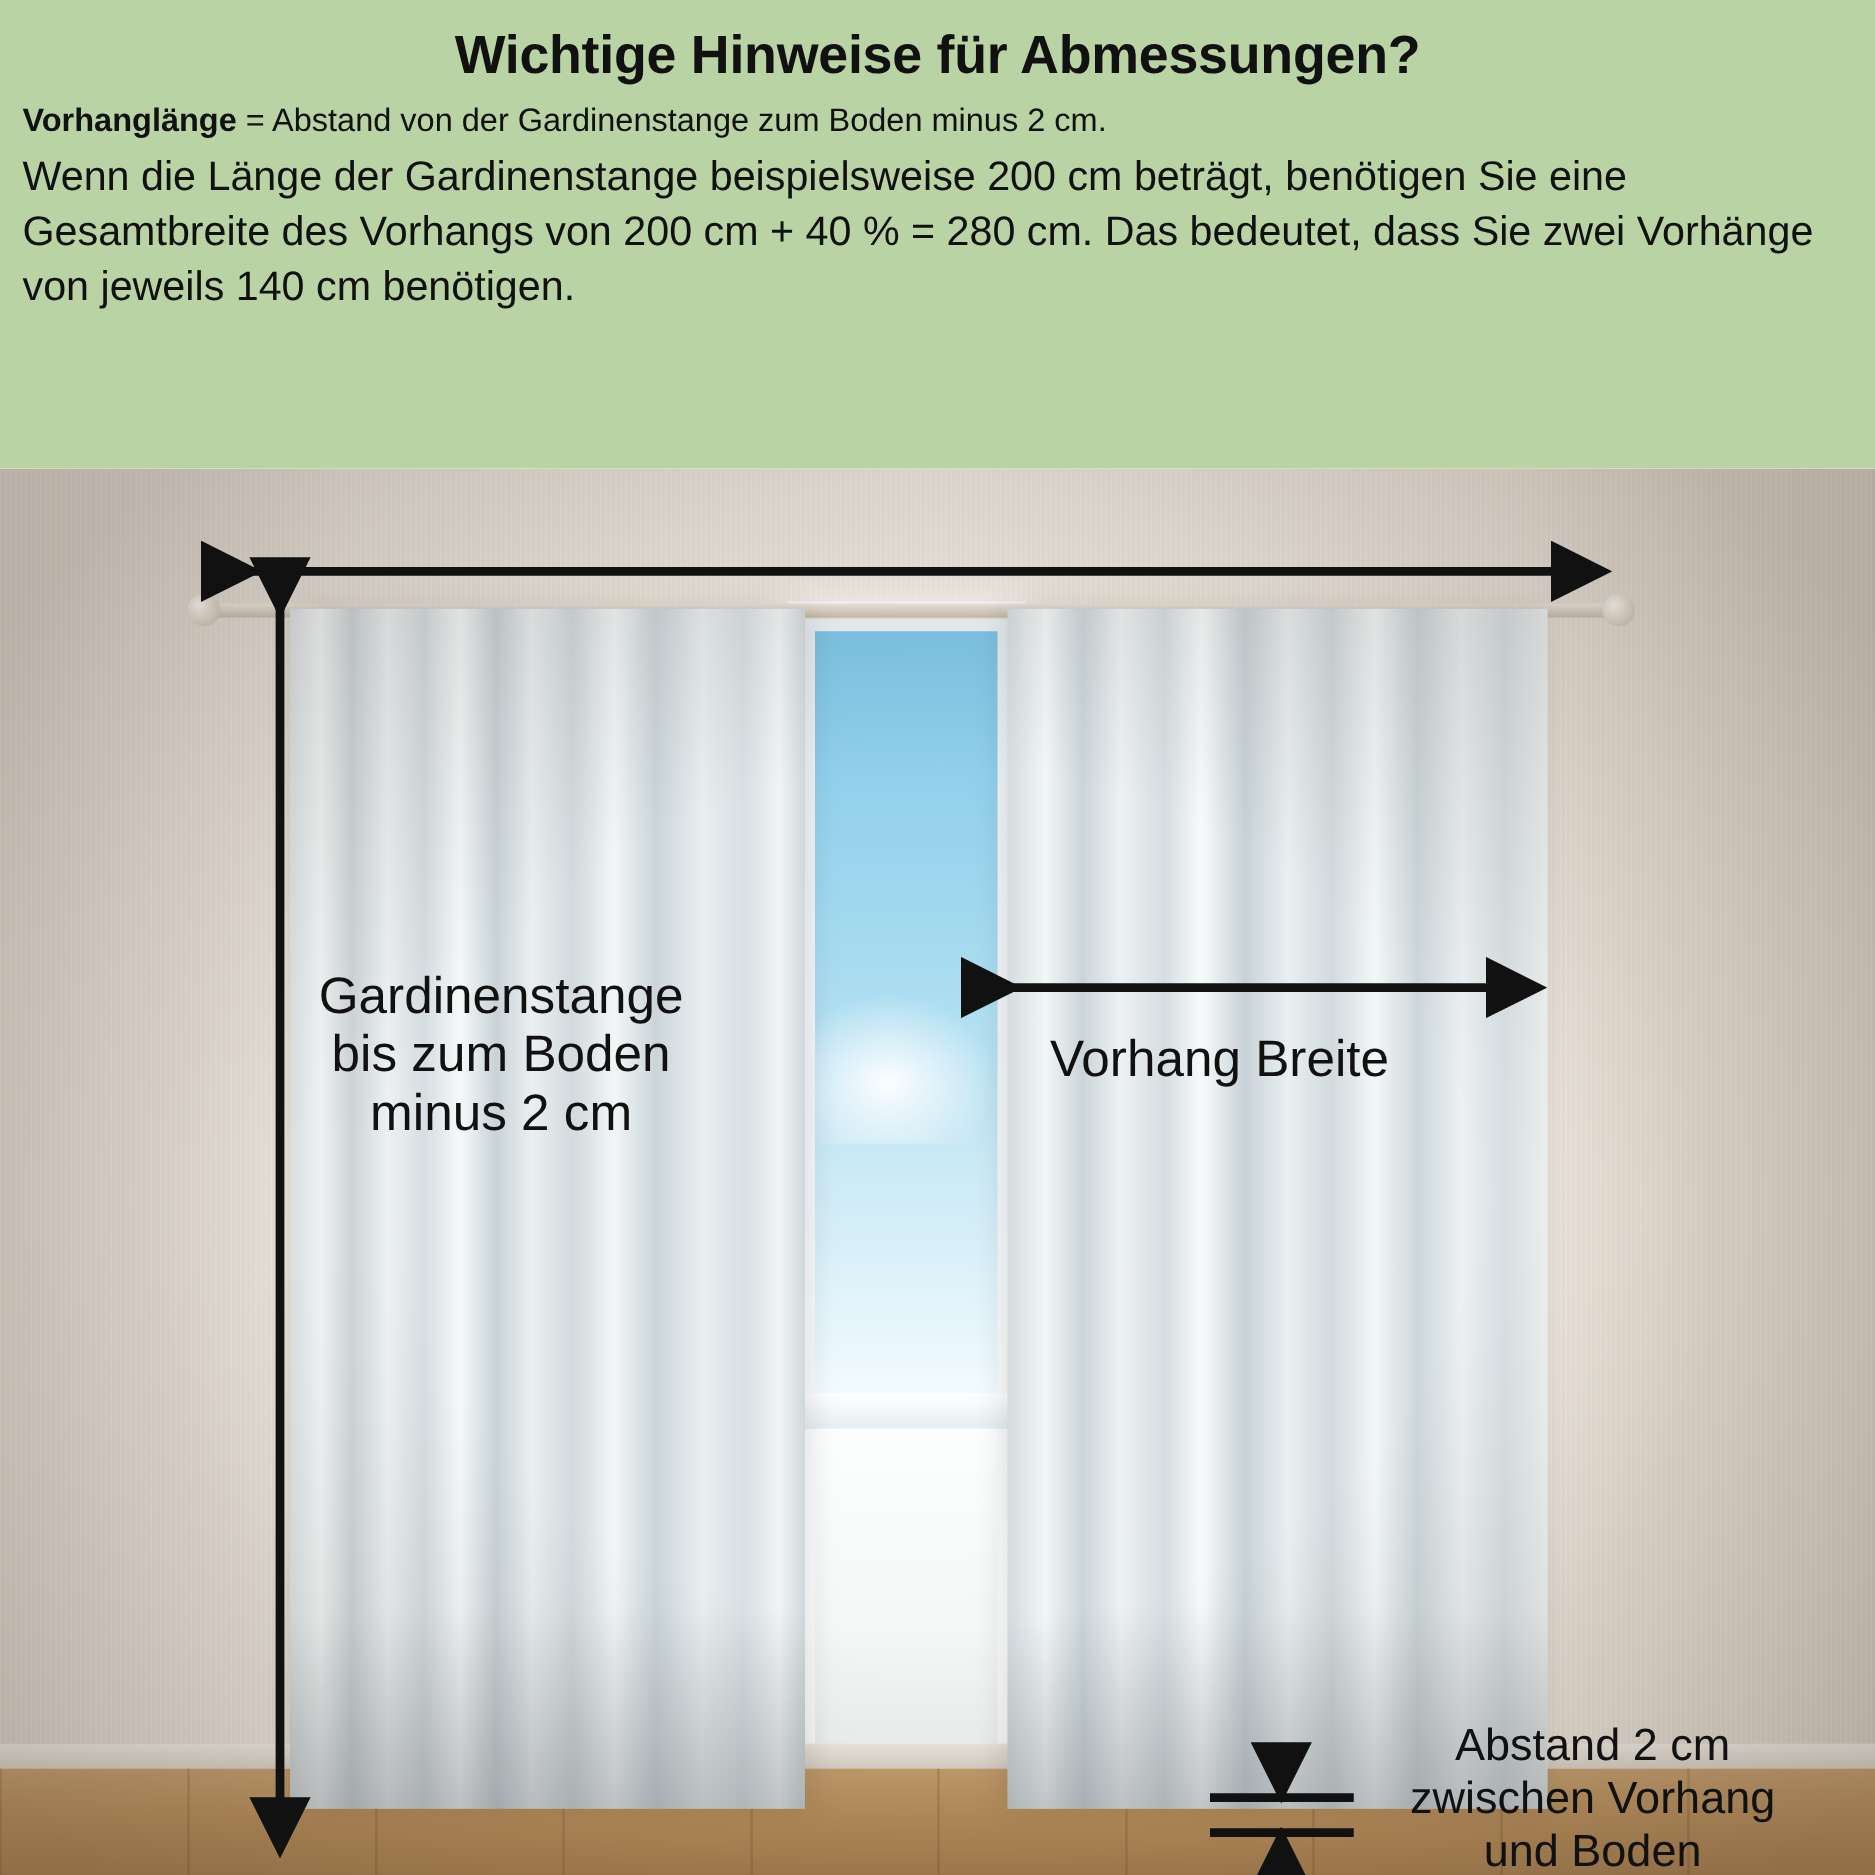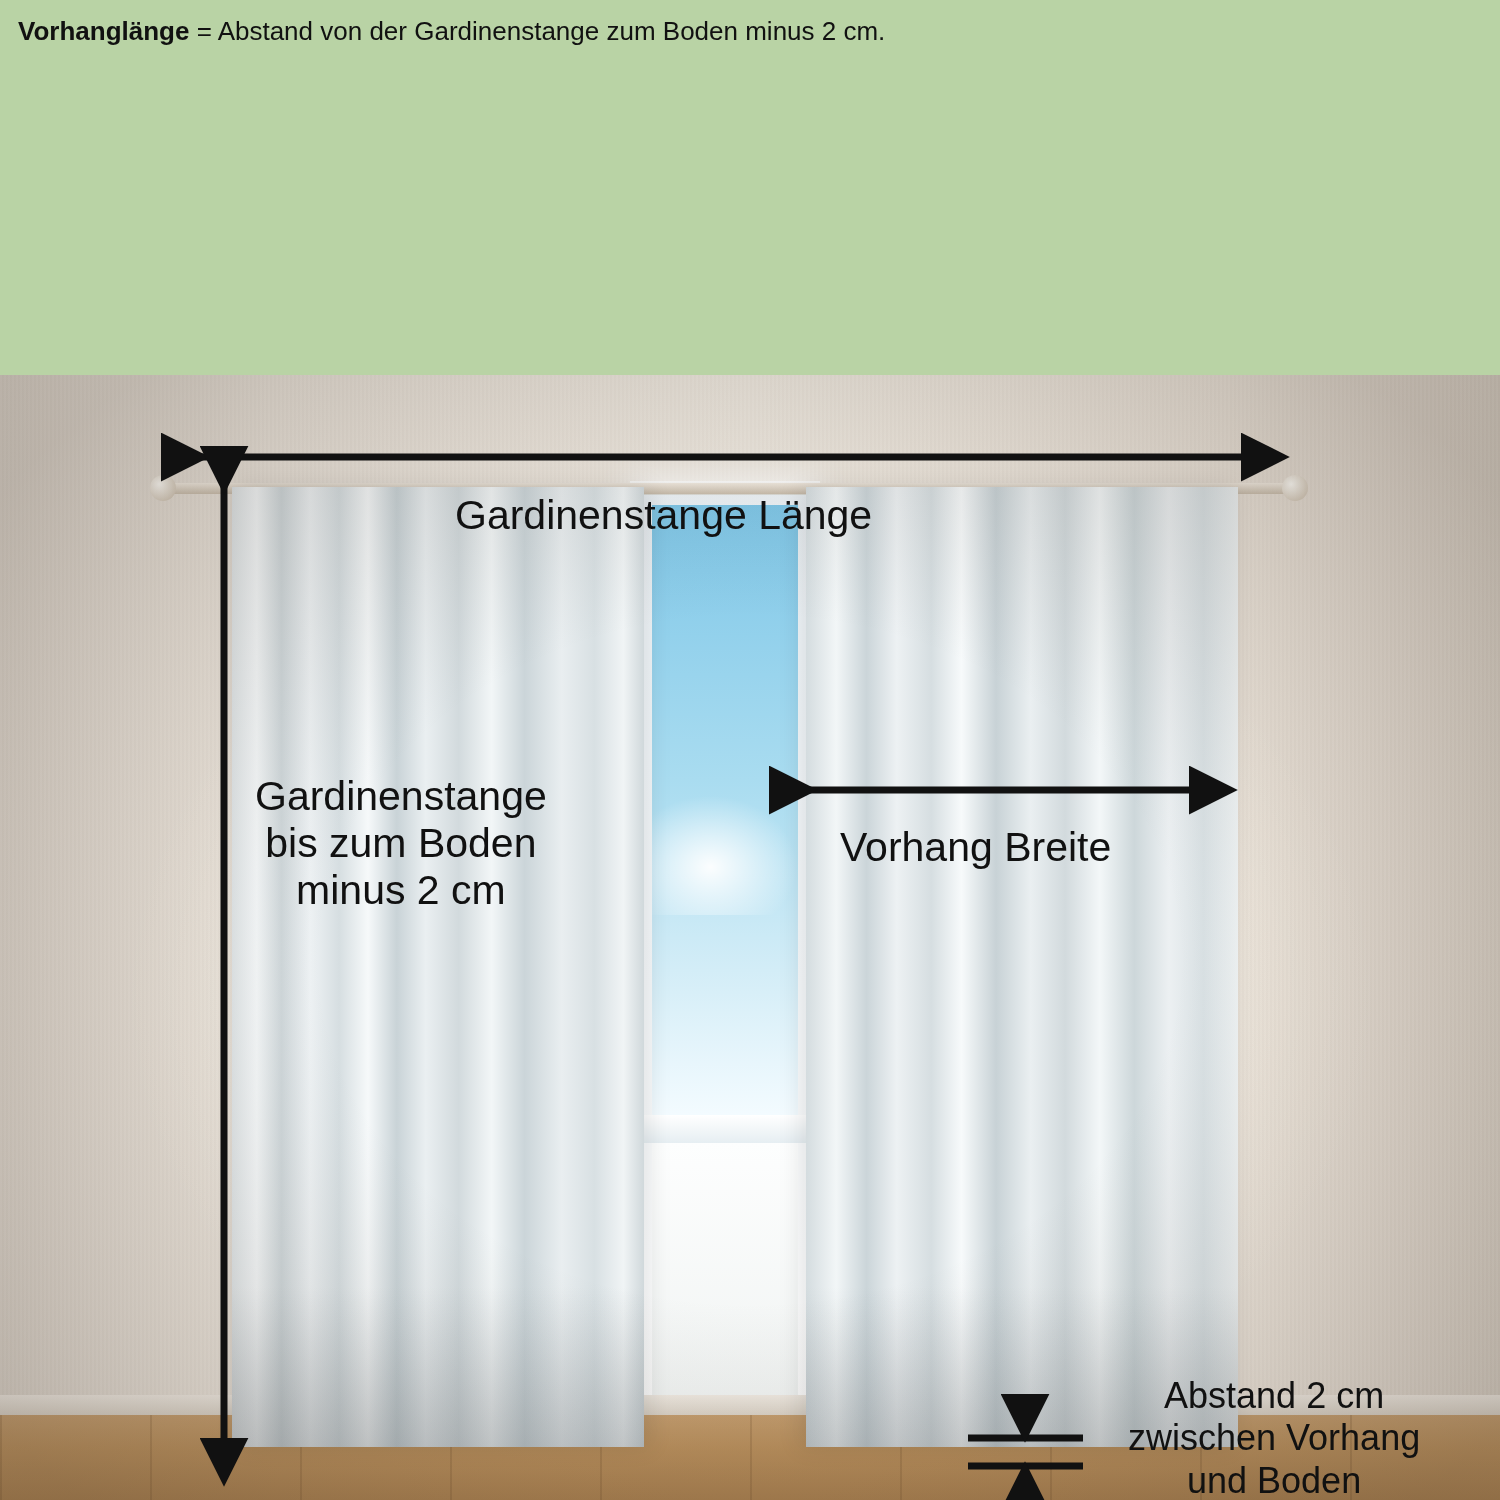"Wichtige Hinweise für Abmessungen?" div { html: none -> <div>Wichtige Hinweise für Abmessungen?</div> }
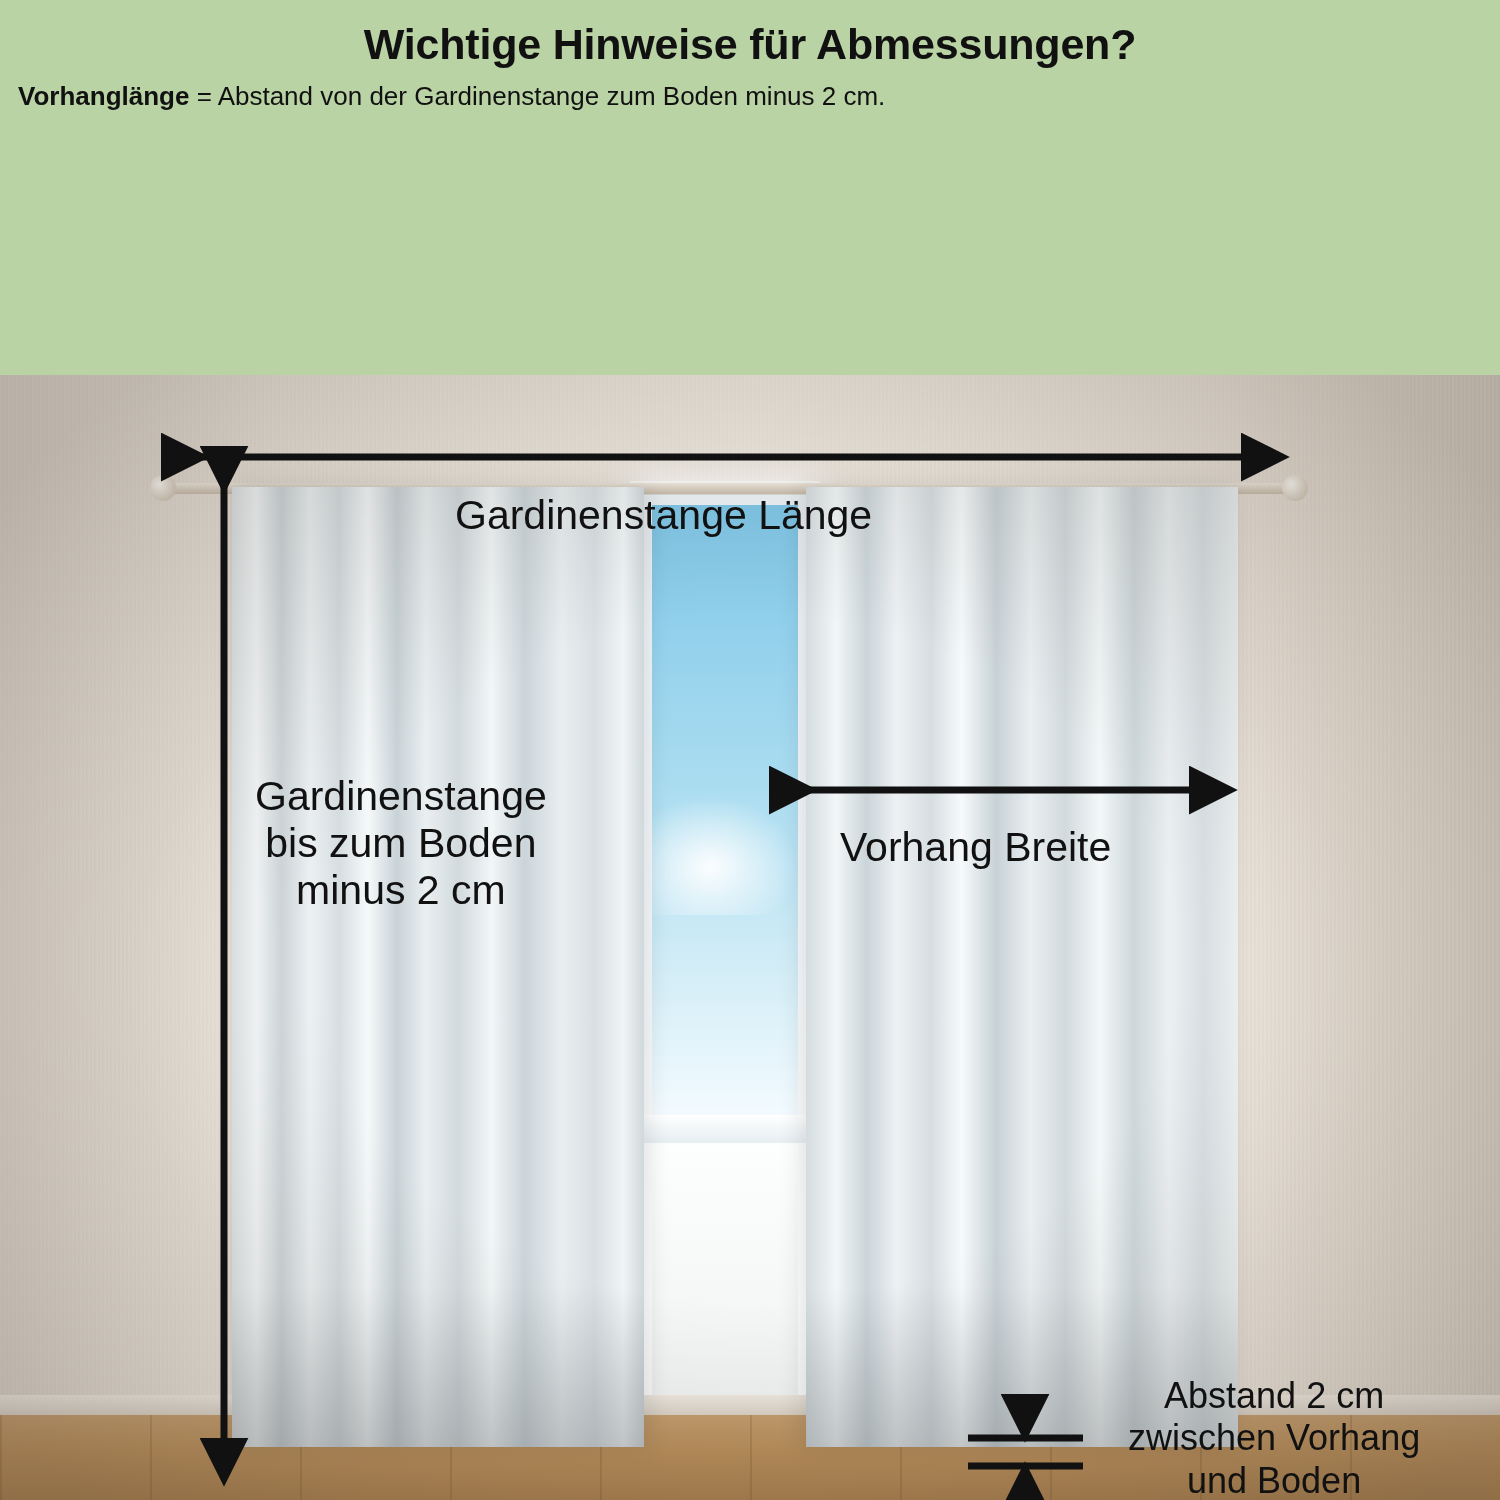"Wenn die Länge der Gardinenstange" div { html: none -> <div>Wenn die Länge der Gardinenstange beispielsweise 200 cm beträgt, benötigen Sie eine Gesamtbreite des Vorhangs von 200 cm + 40 % = 280 cm. Das bedeutet, dass Sie zwei Vorhänge von jeweils 140 cm benötigen.</div> }
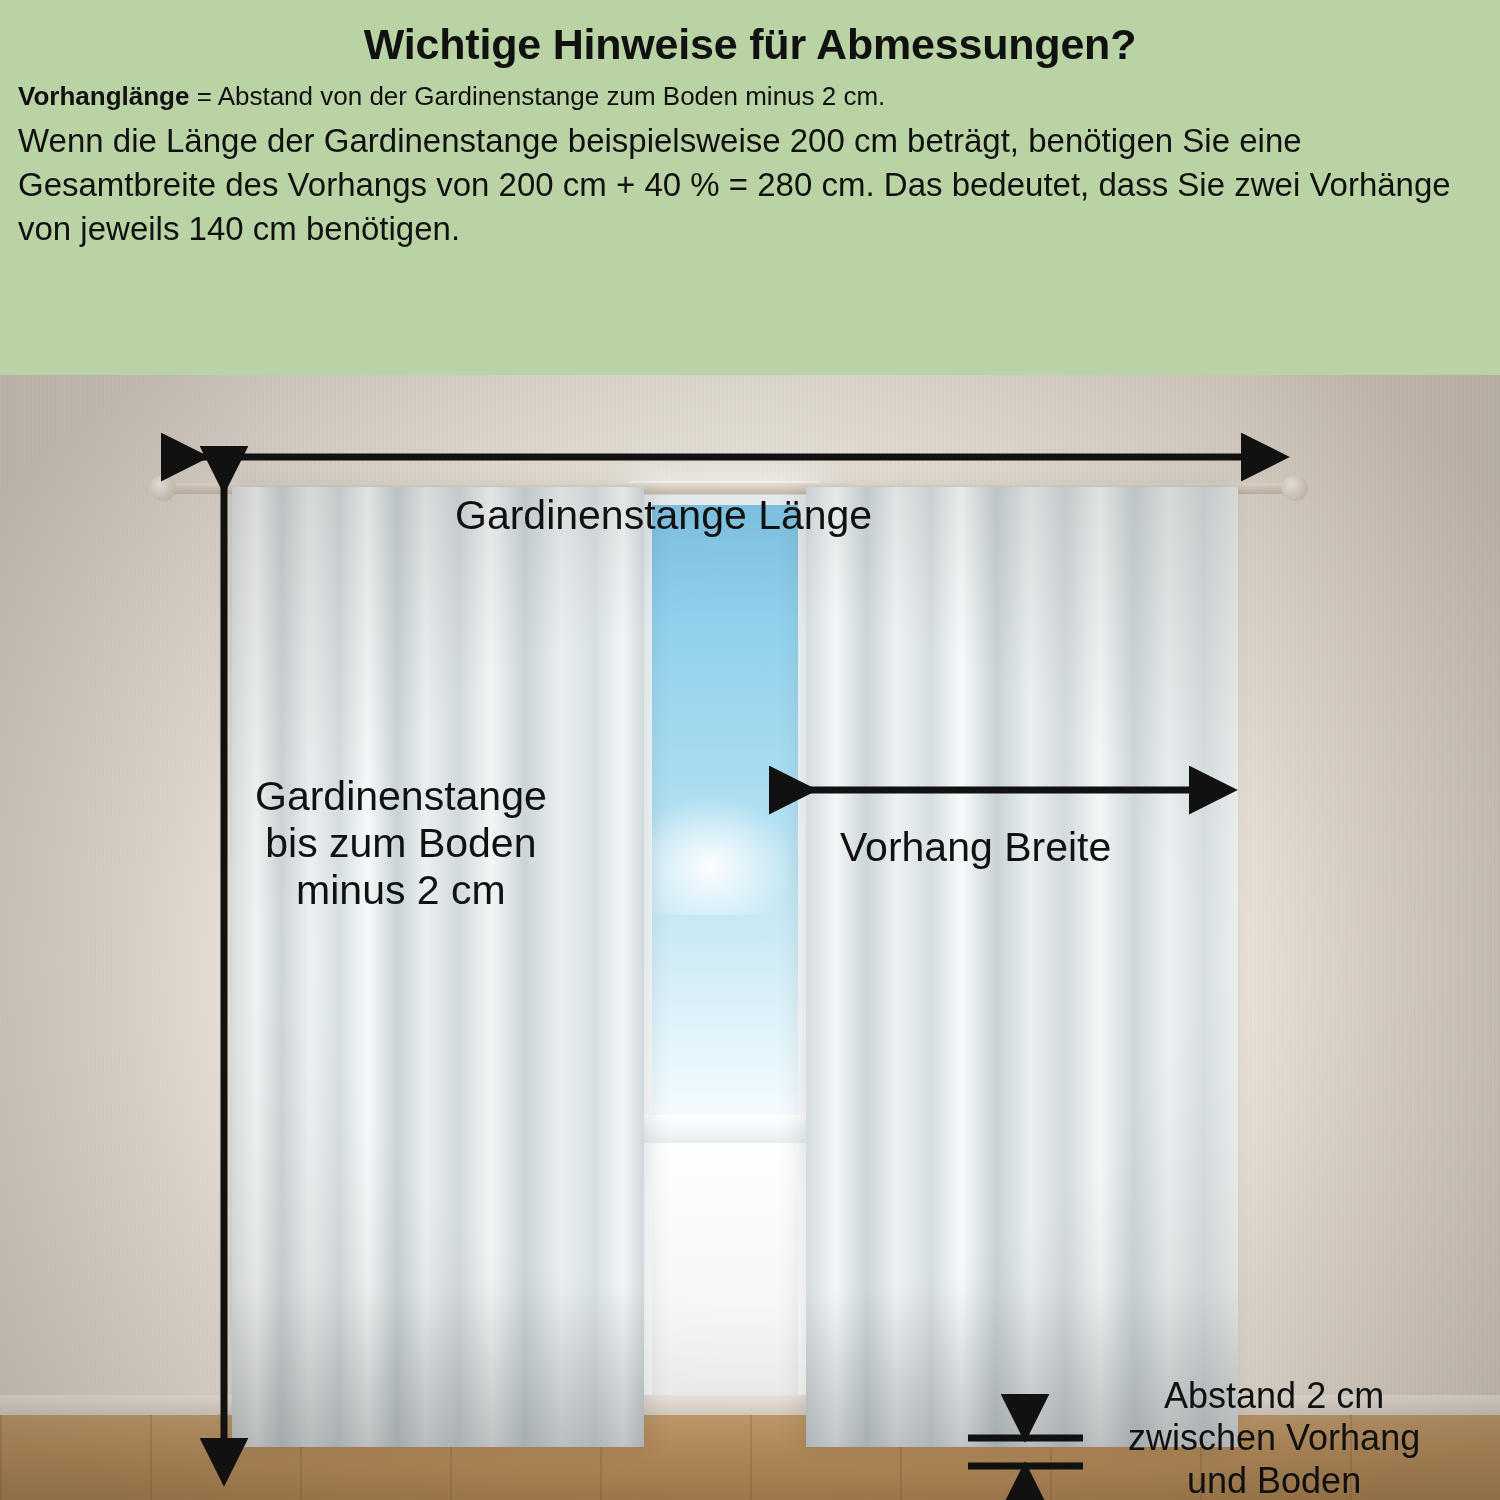"Gardinenstange Länge" div.ann-label { html: <div>Gardinenstange Länge</div> -> none }
